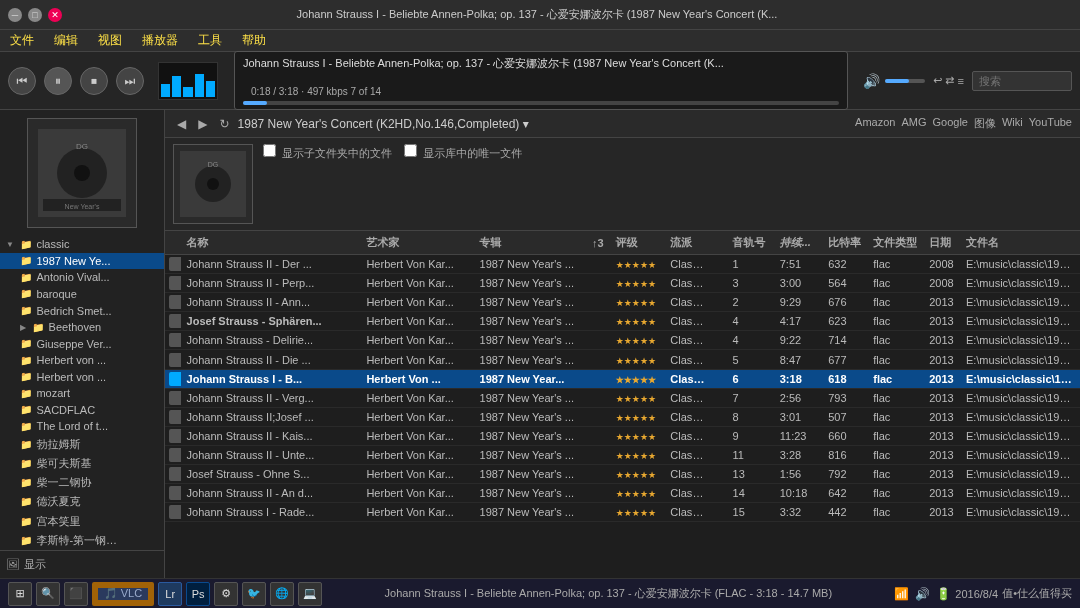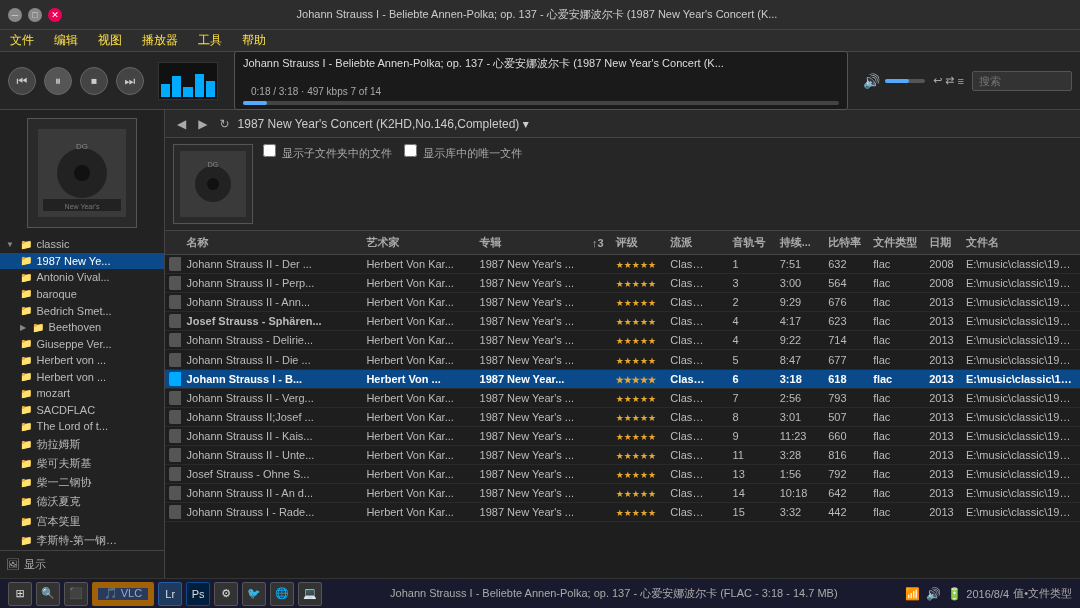"Amazon" div.external-links { html: none -> <div> <a>Amazon</a> <a>AMG</a> <a>Google</a> <a>图像</a> <a>Wiki</a> <a>YouTube</a> </div> }
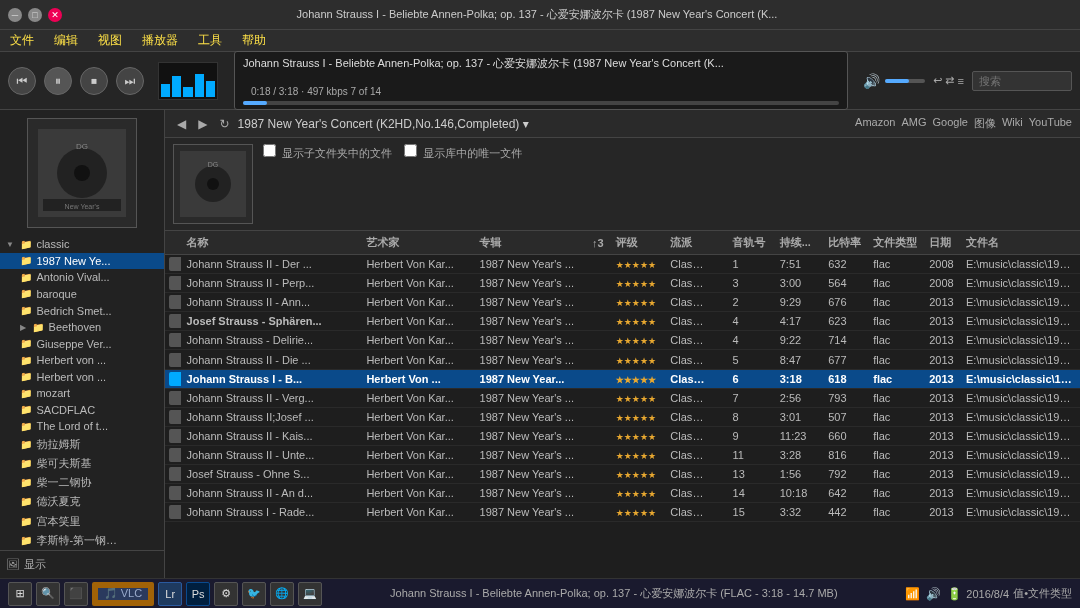"持续..." th.sortable { font-style: none -> italic }
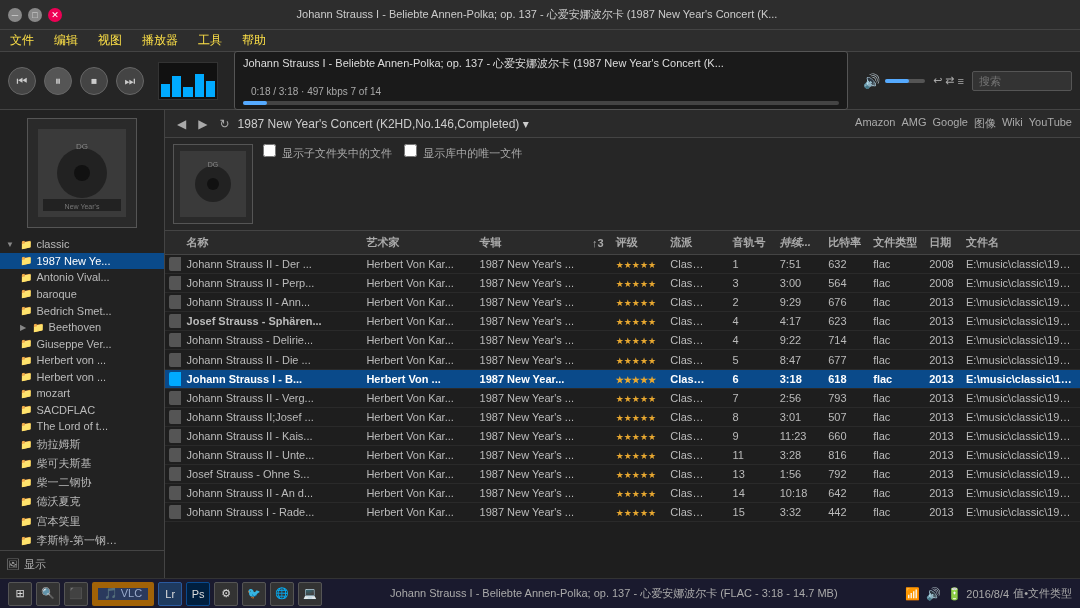"值•文件类型" div { text: 文件类型 -> 仕么值得买 }
